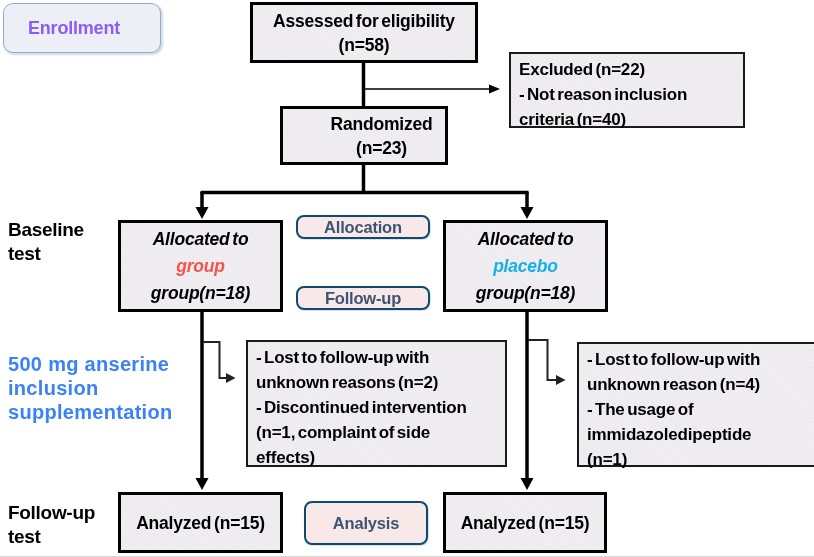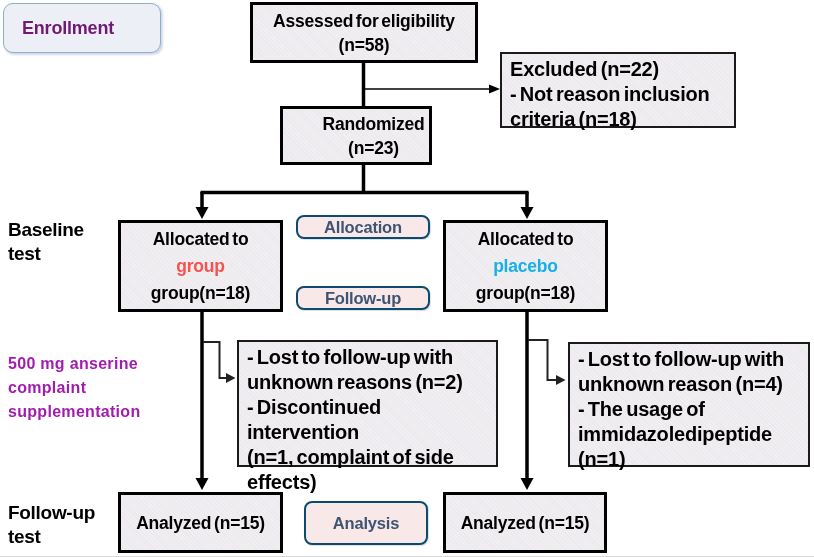"Enrollment" #enrollment-box { color: #701a75 -> #8b5cf6; padding-left: 18px -> 24px }
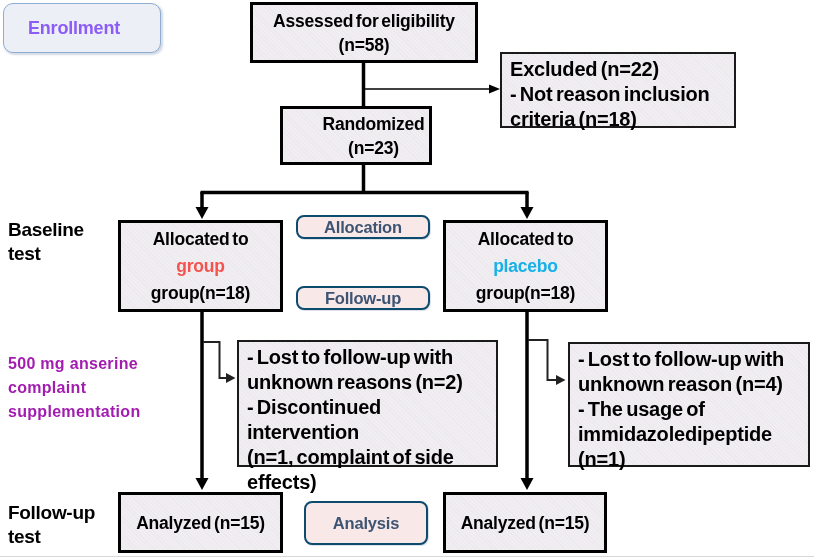"Excluded (n=22)" .fs15 { font-size: 20px -> 17px; margin-left: none -> 9px }
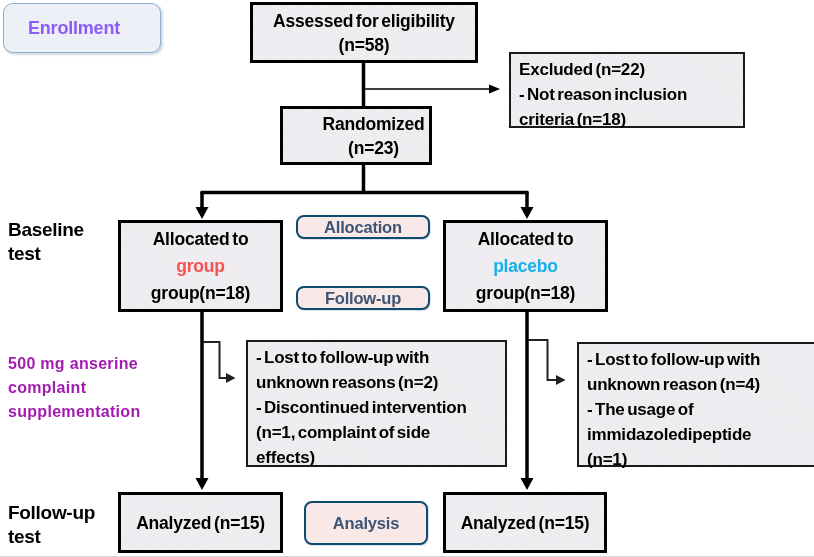"Randomized" #randomized-box { width: 152px -> 168px }
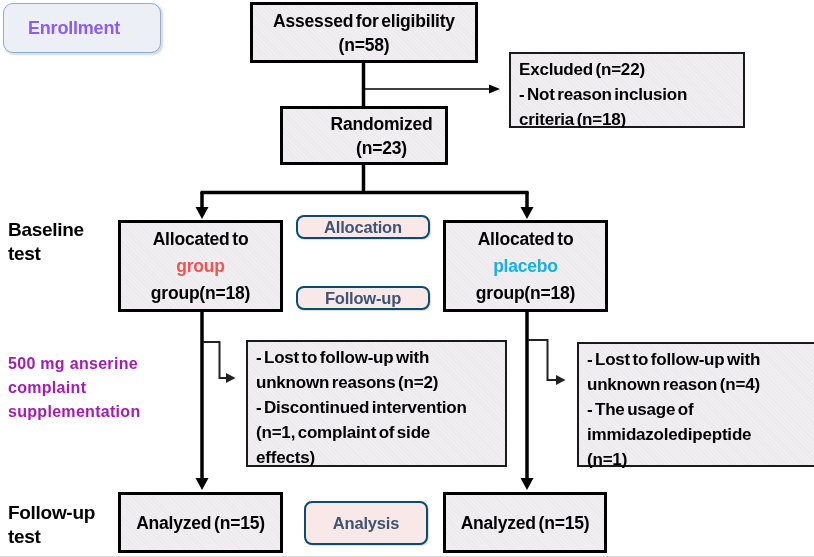"criteria (n=18)" div { text: 18 -> 40 }
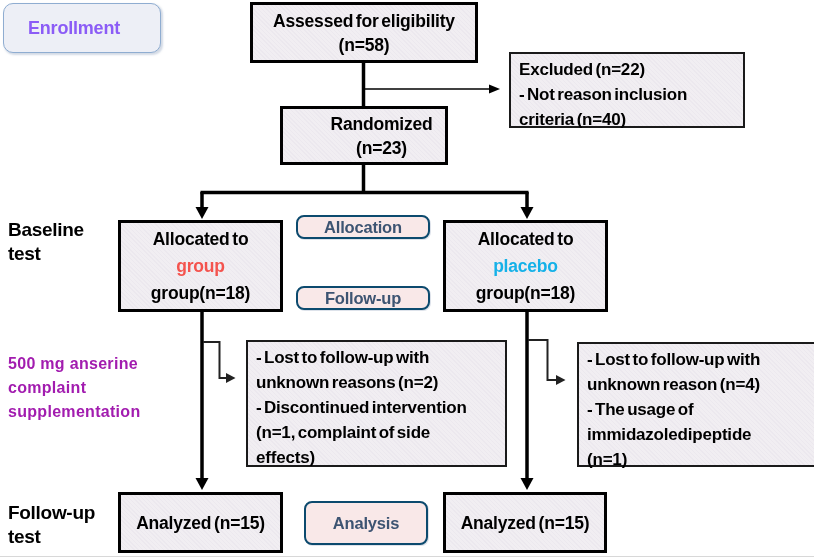"Allocated to" .allocline { font-style: none -> italic }
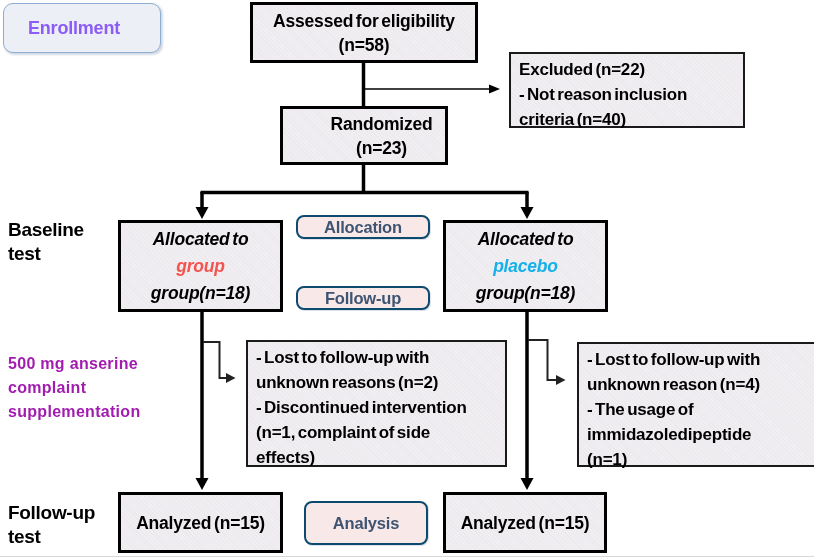"500 mg anserine" .side-note.red { color: #a21caf -> #3b82f6; font-size: 16px -> 20px }
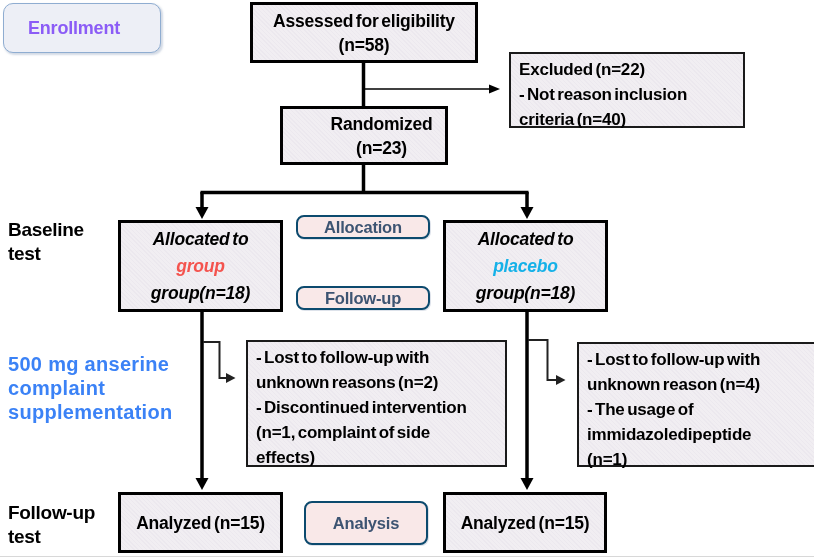"complaint" div { text: complaint -> inclusion }
